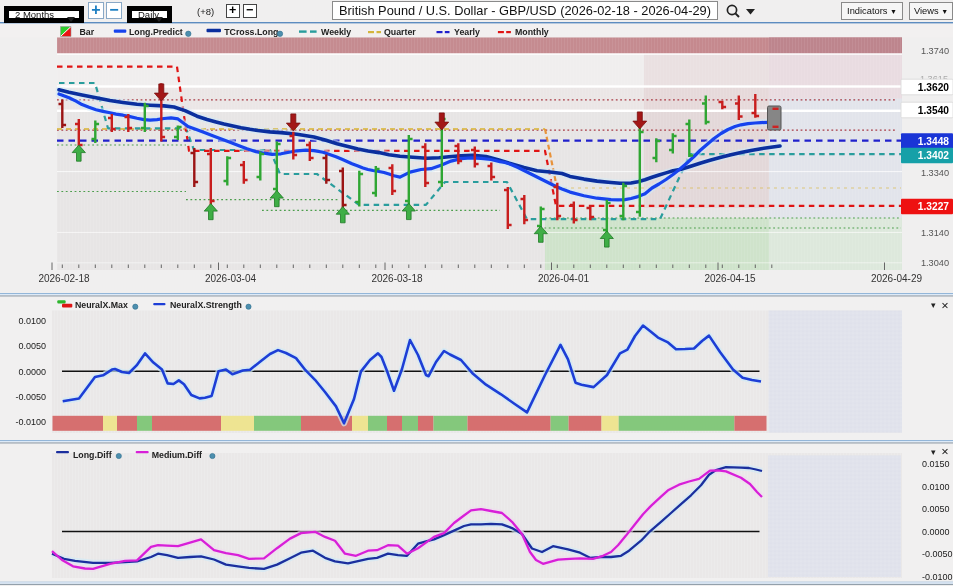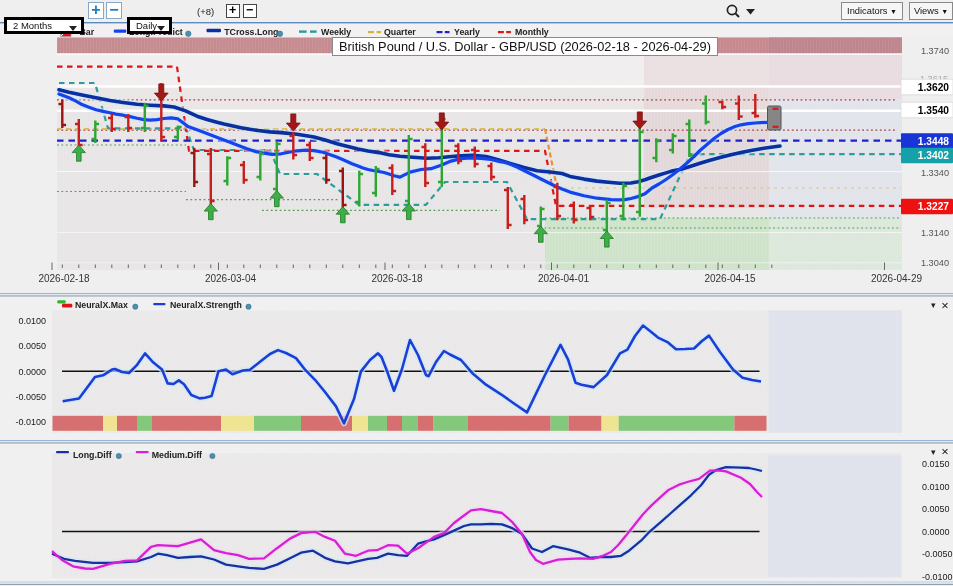"2 Months" .dd { border: 3px solid #000000 -> 5px solid #000000; top: 17px -> 6px }
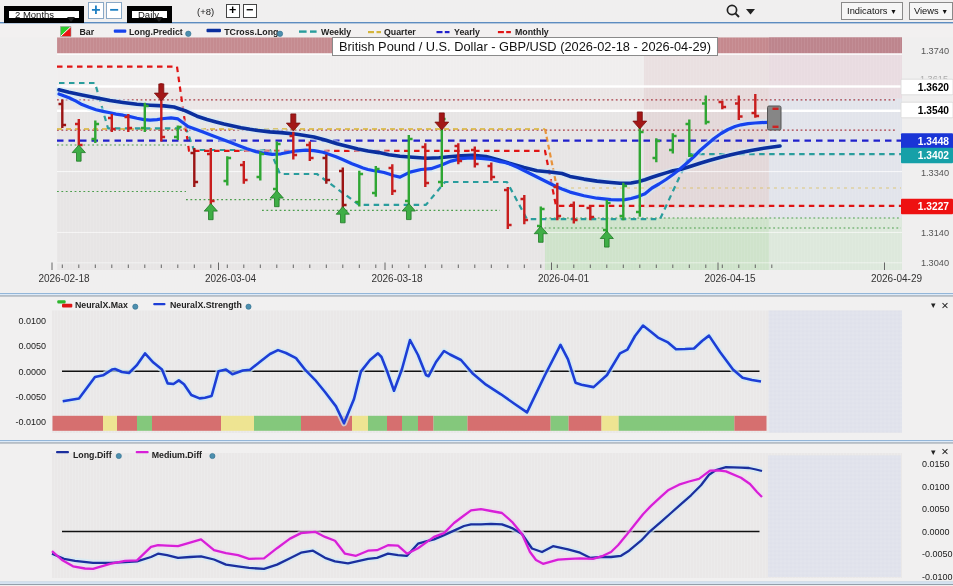"British Pound / U.S. Dollar" #title { margin-top: 36px -> none }
